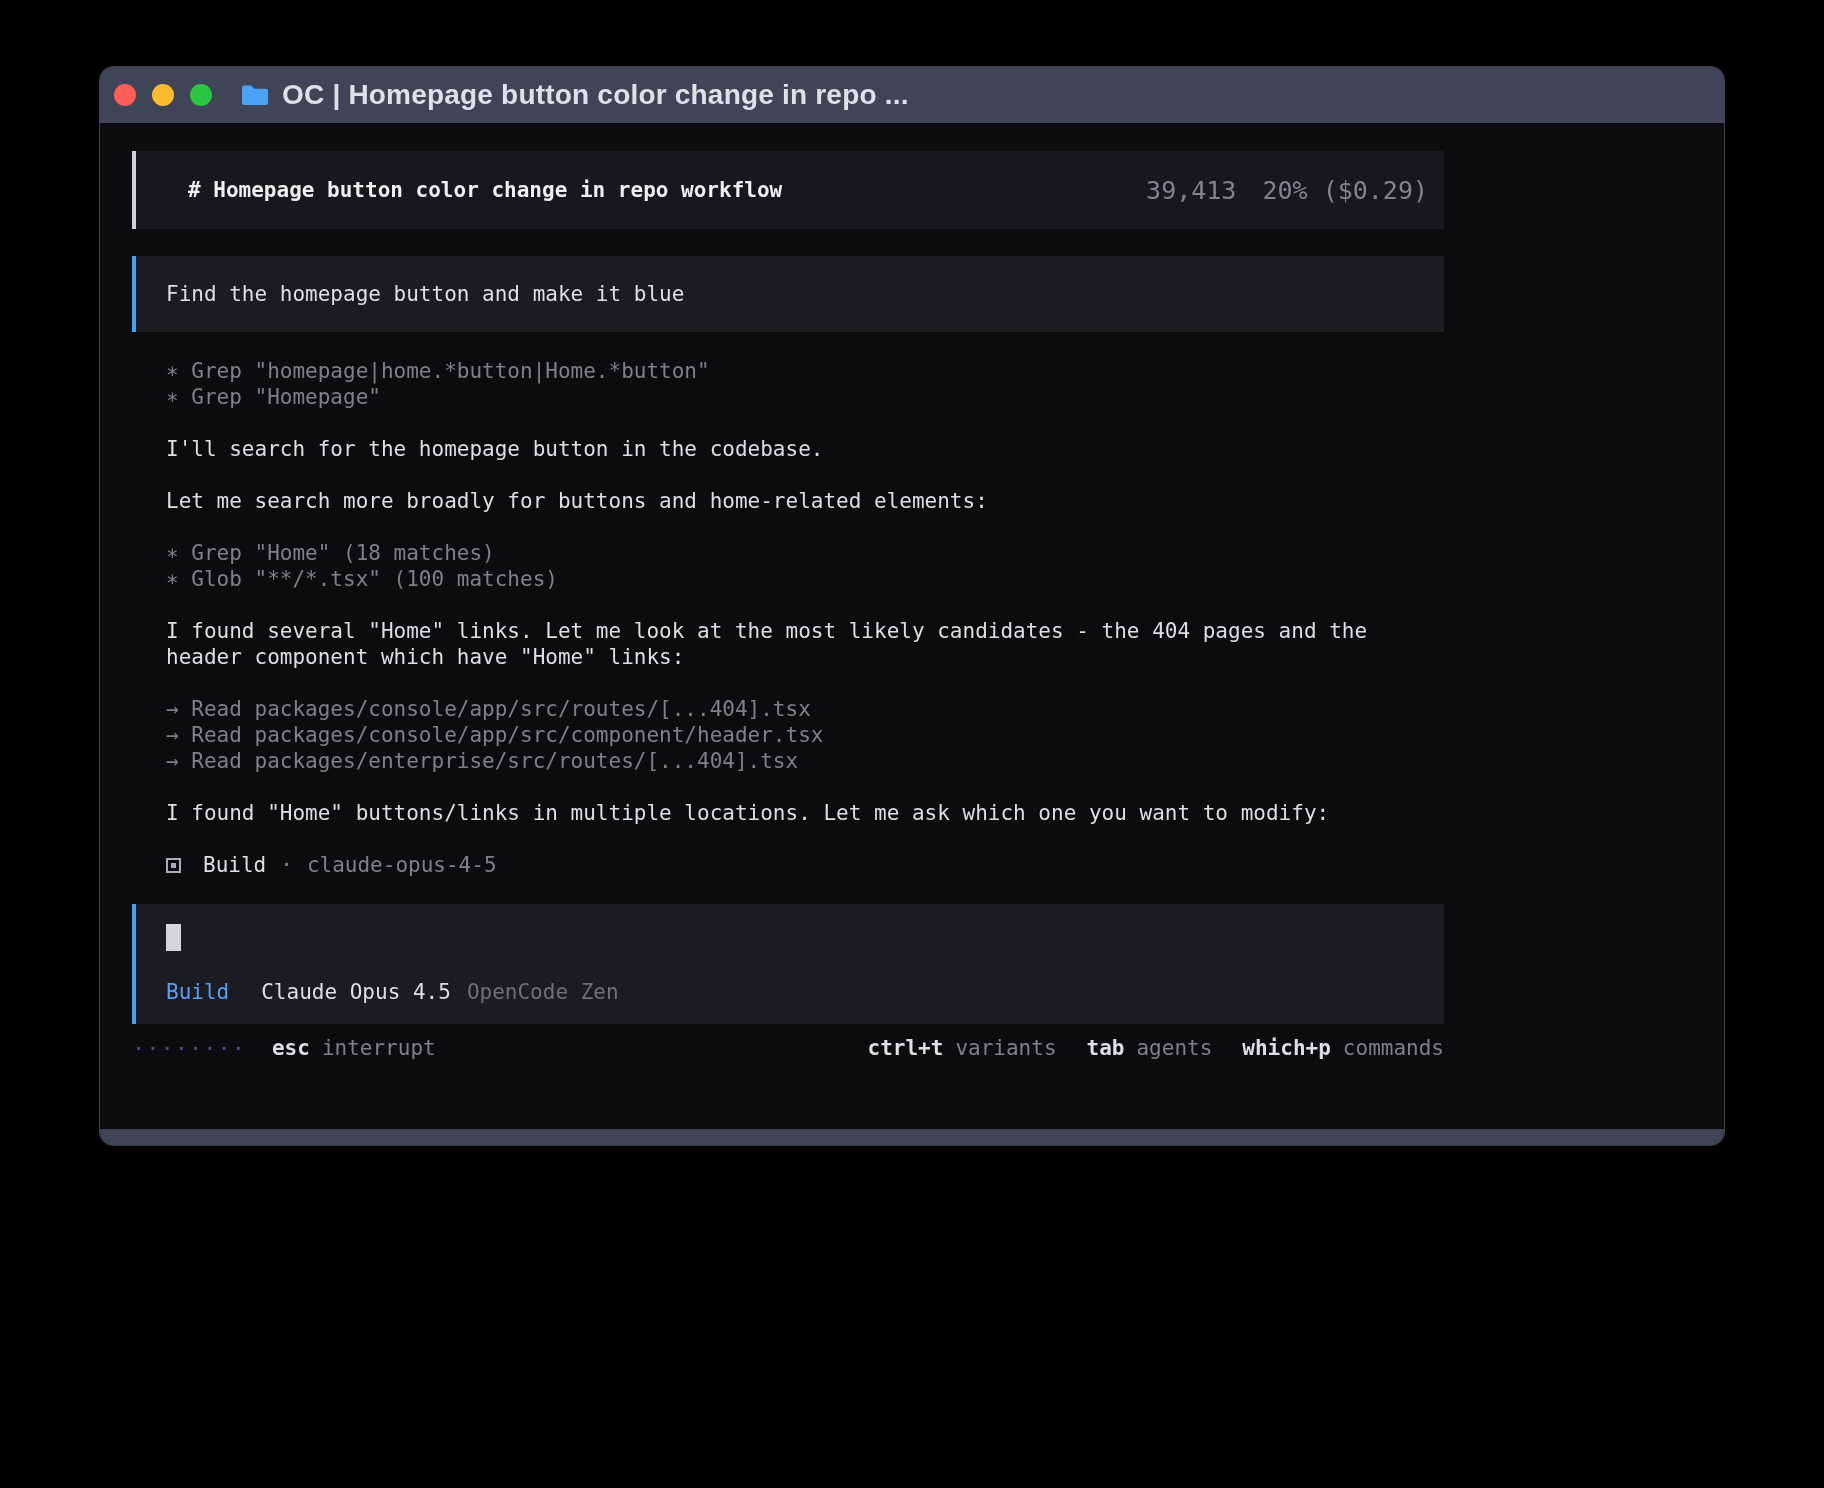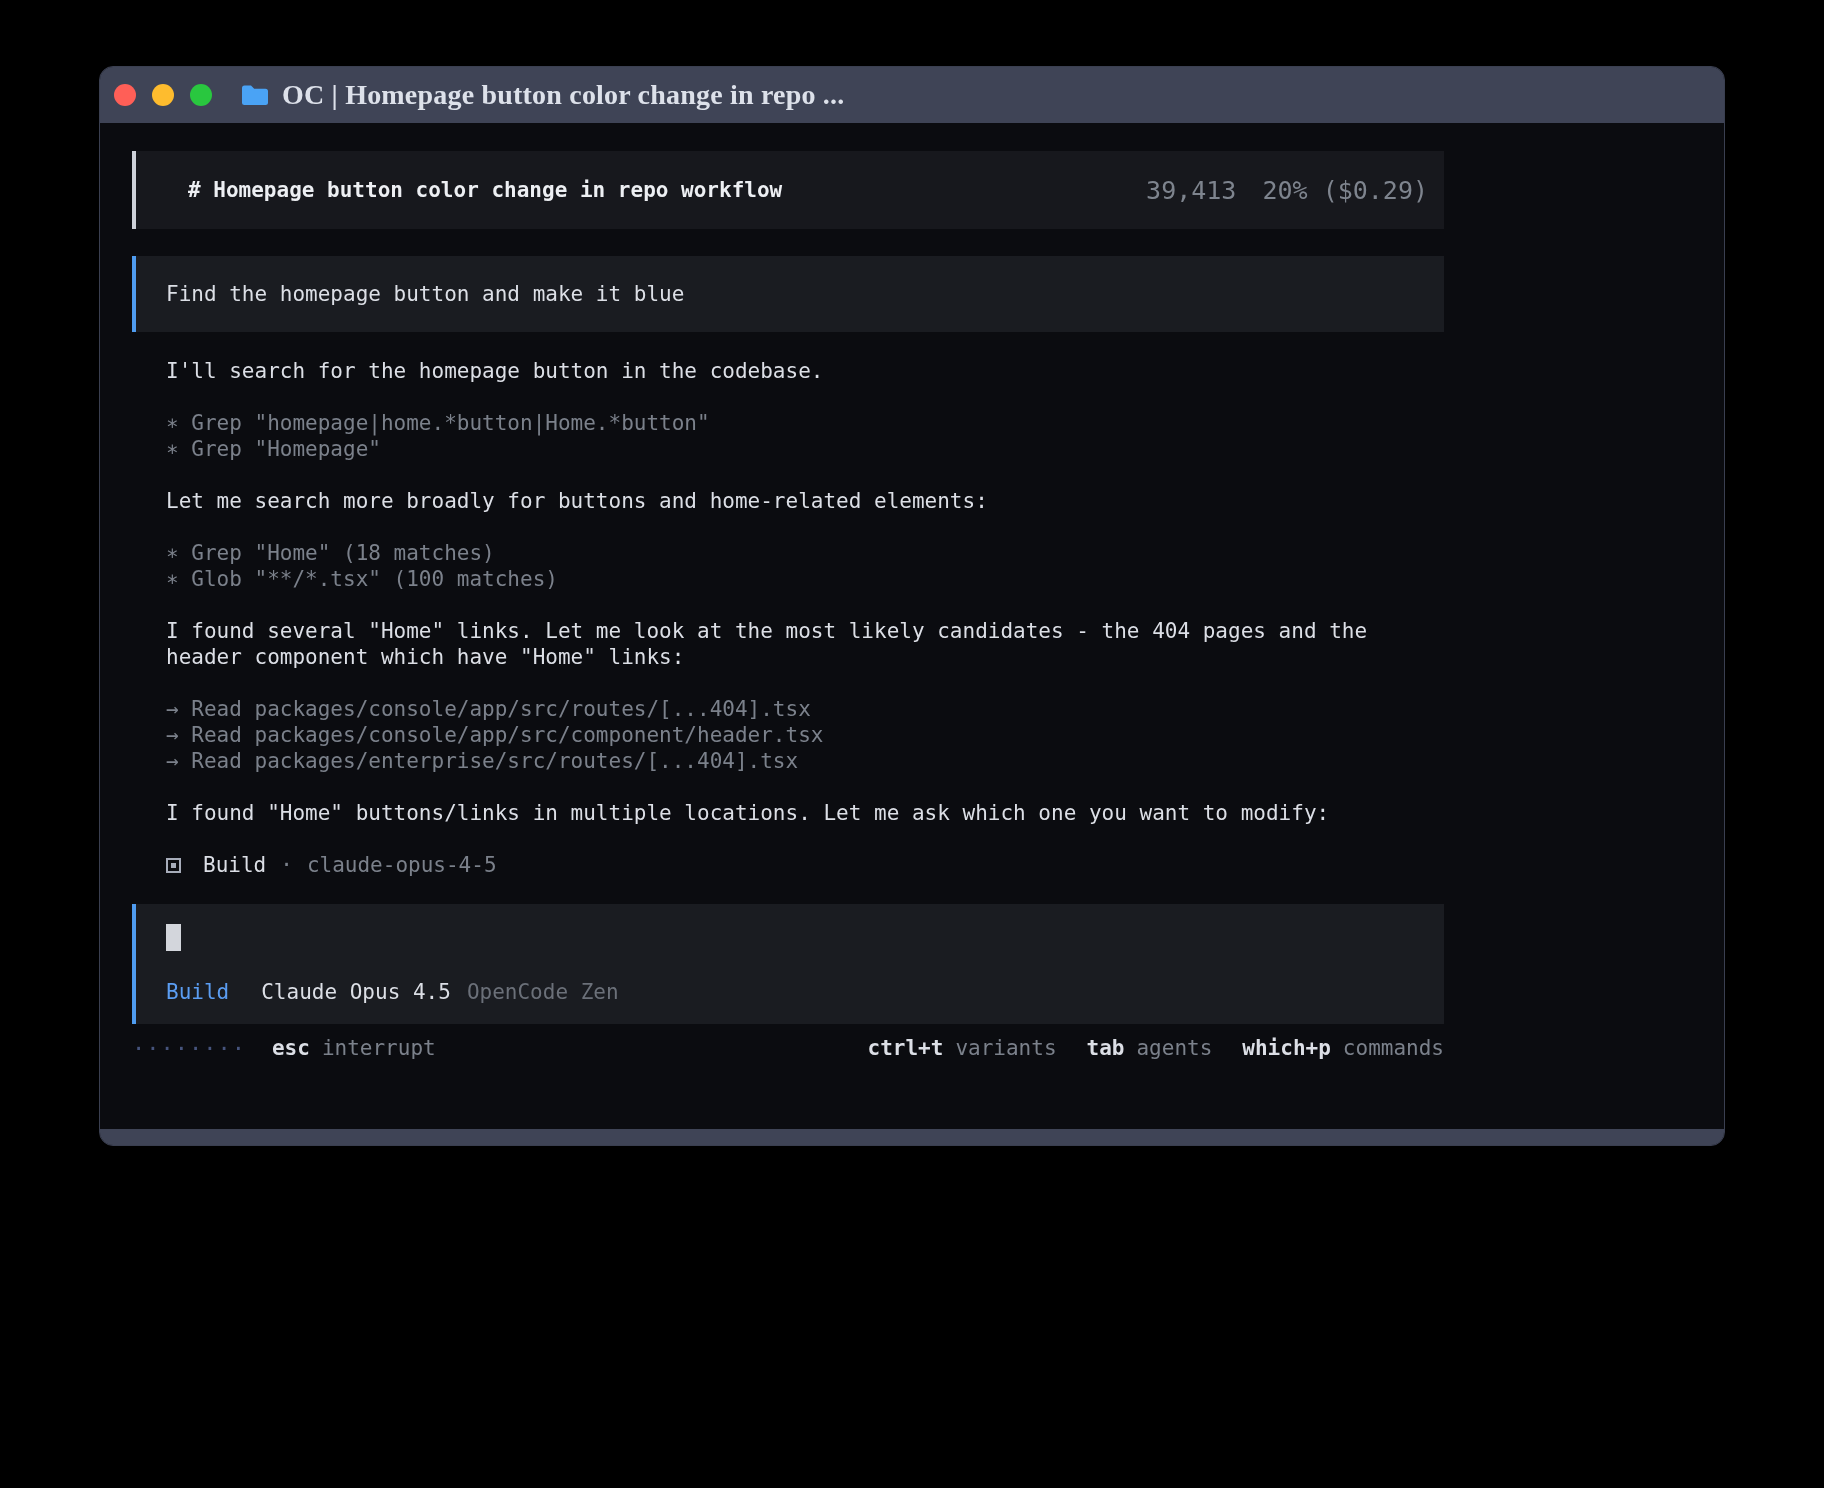"OC | Homepage button color" .wtitle { font-family: Liberation Serif, serif -> Liberation Sans, sans-serif }
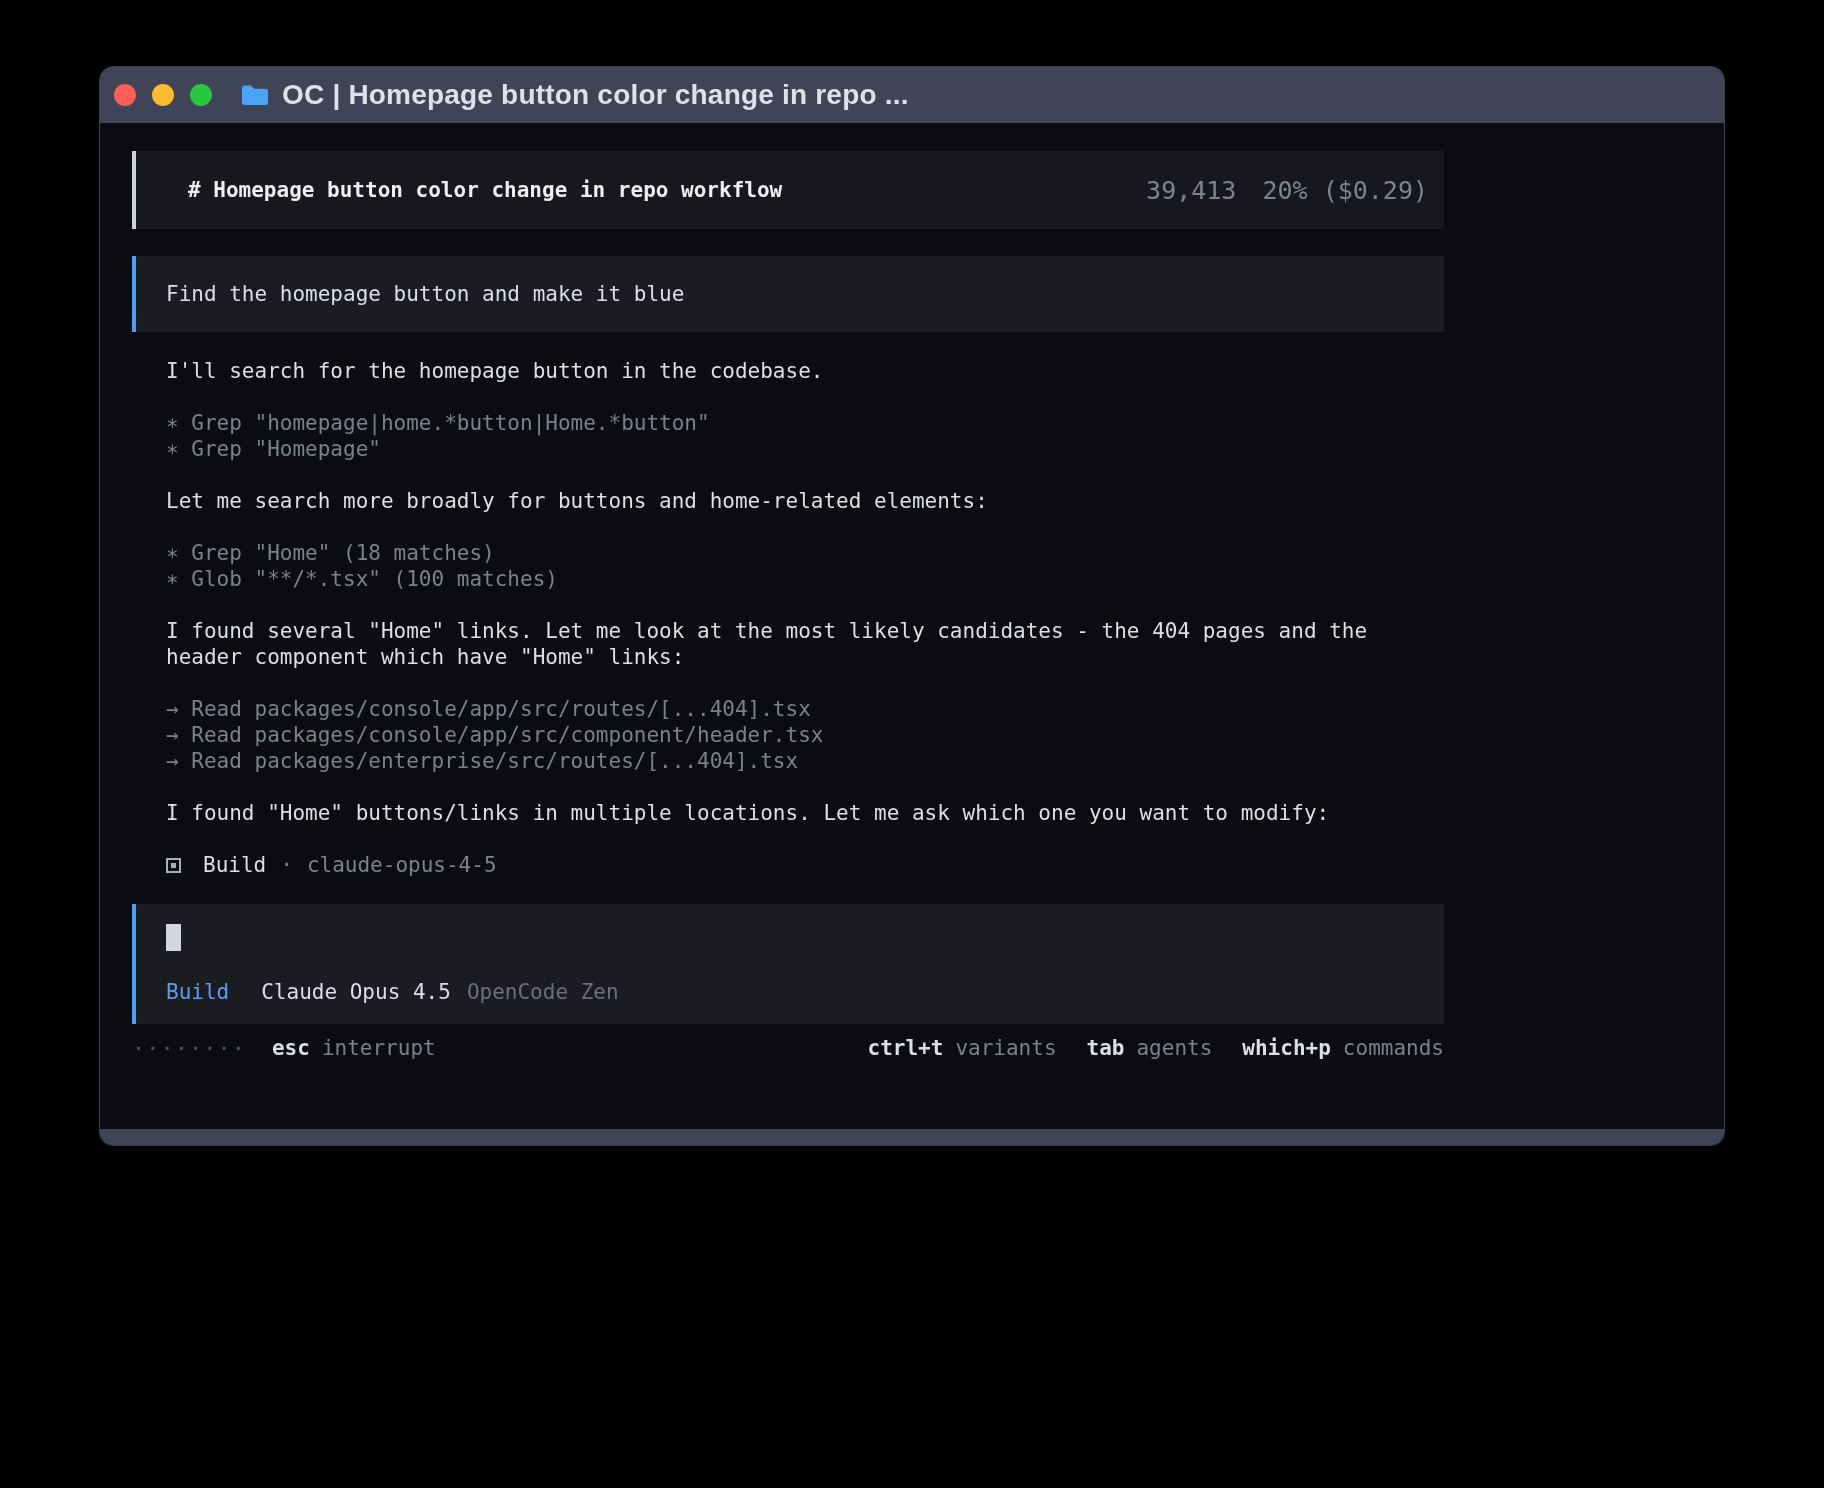"I'll search for the homepage" div.para { order: before "∗ Grep" -> after "∗ Grep" }
